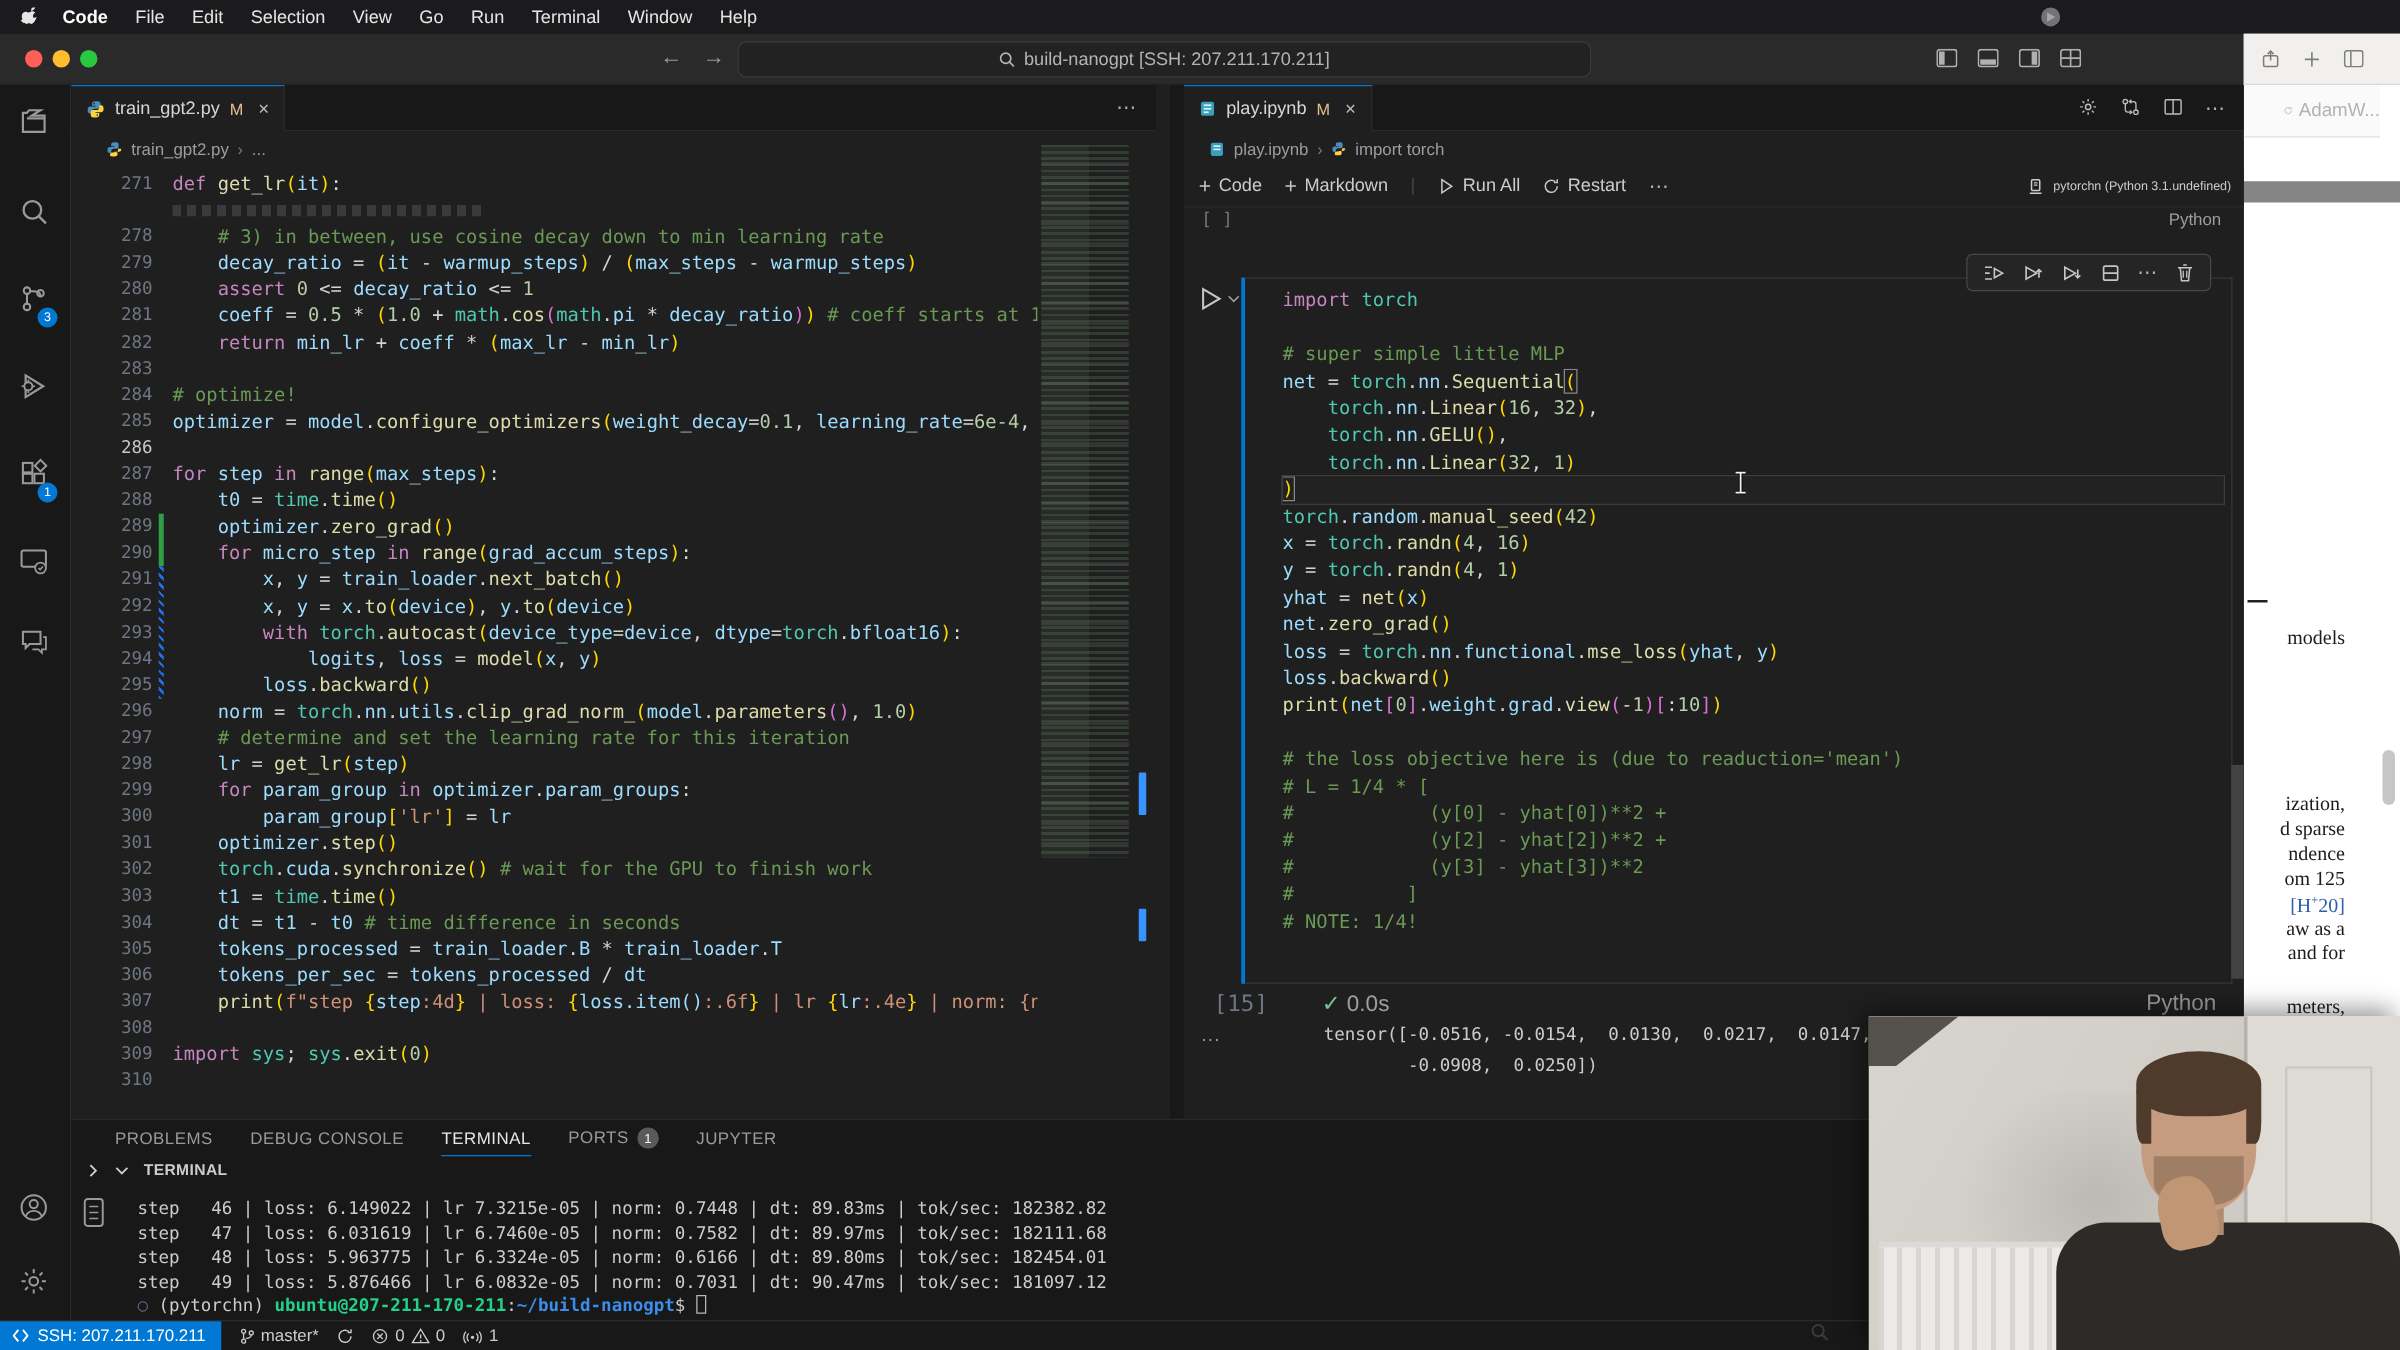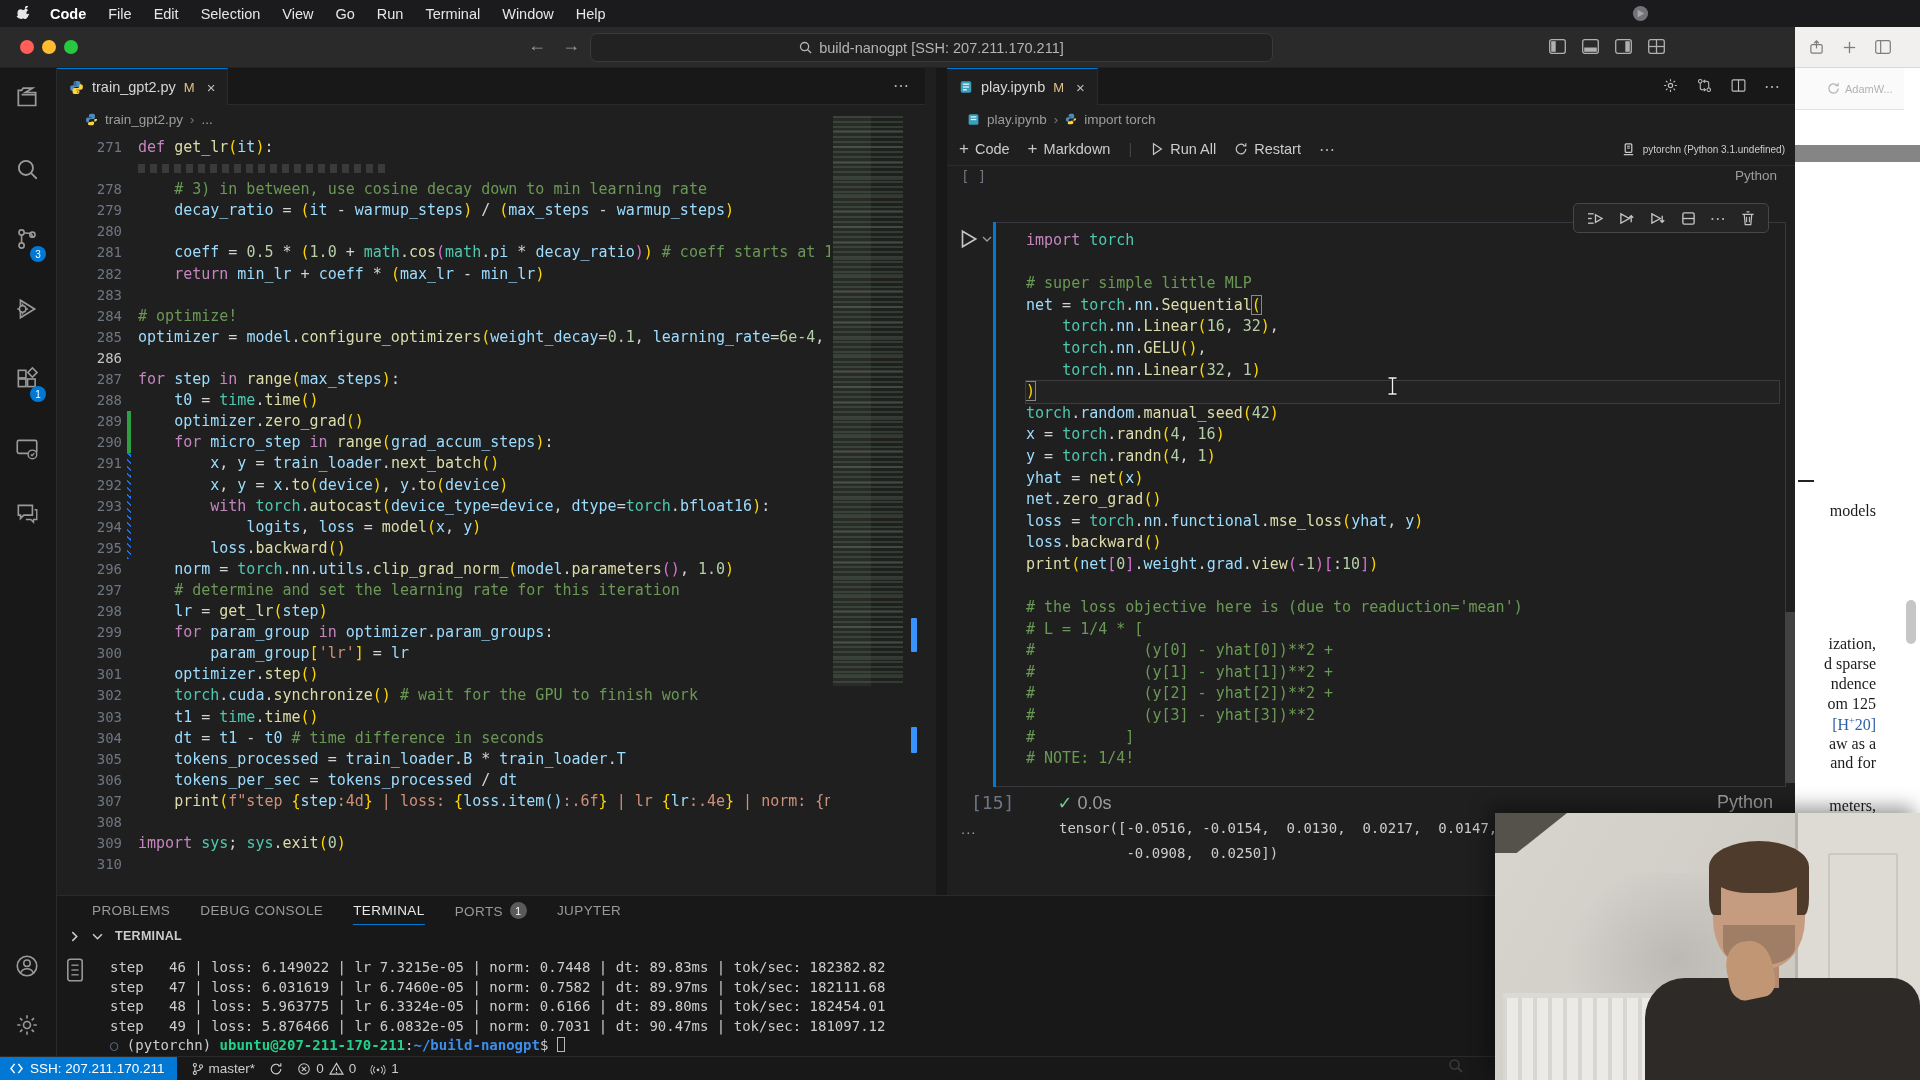"AdamW..." #bgstrip .bg-tabrow { font-size: 11px -> 15px }
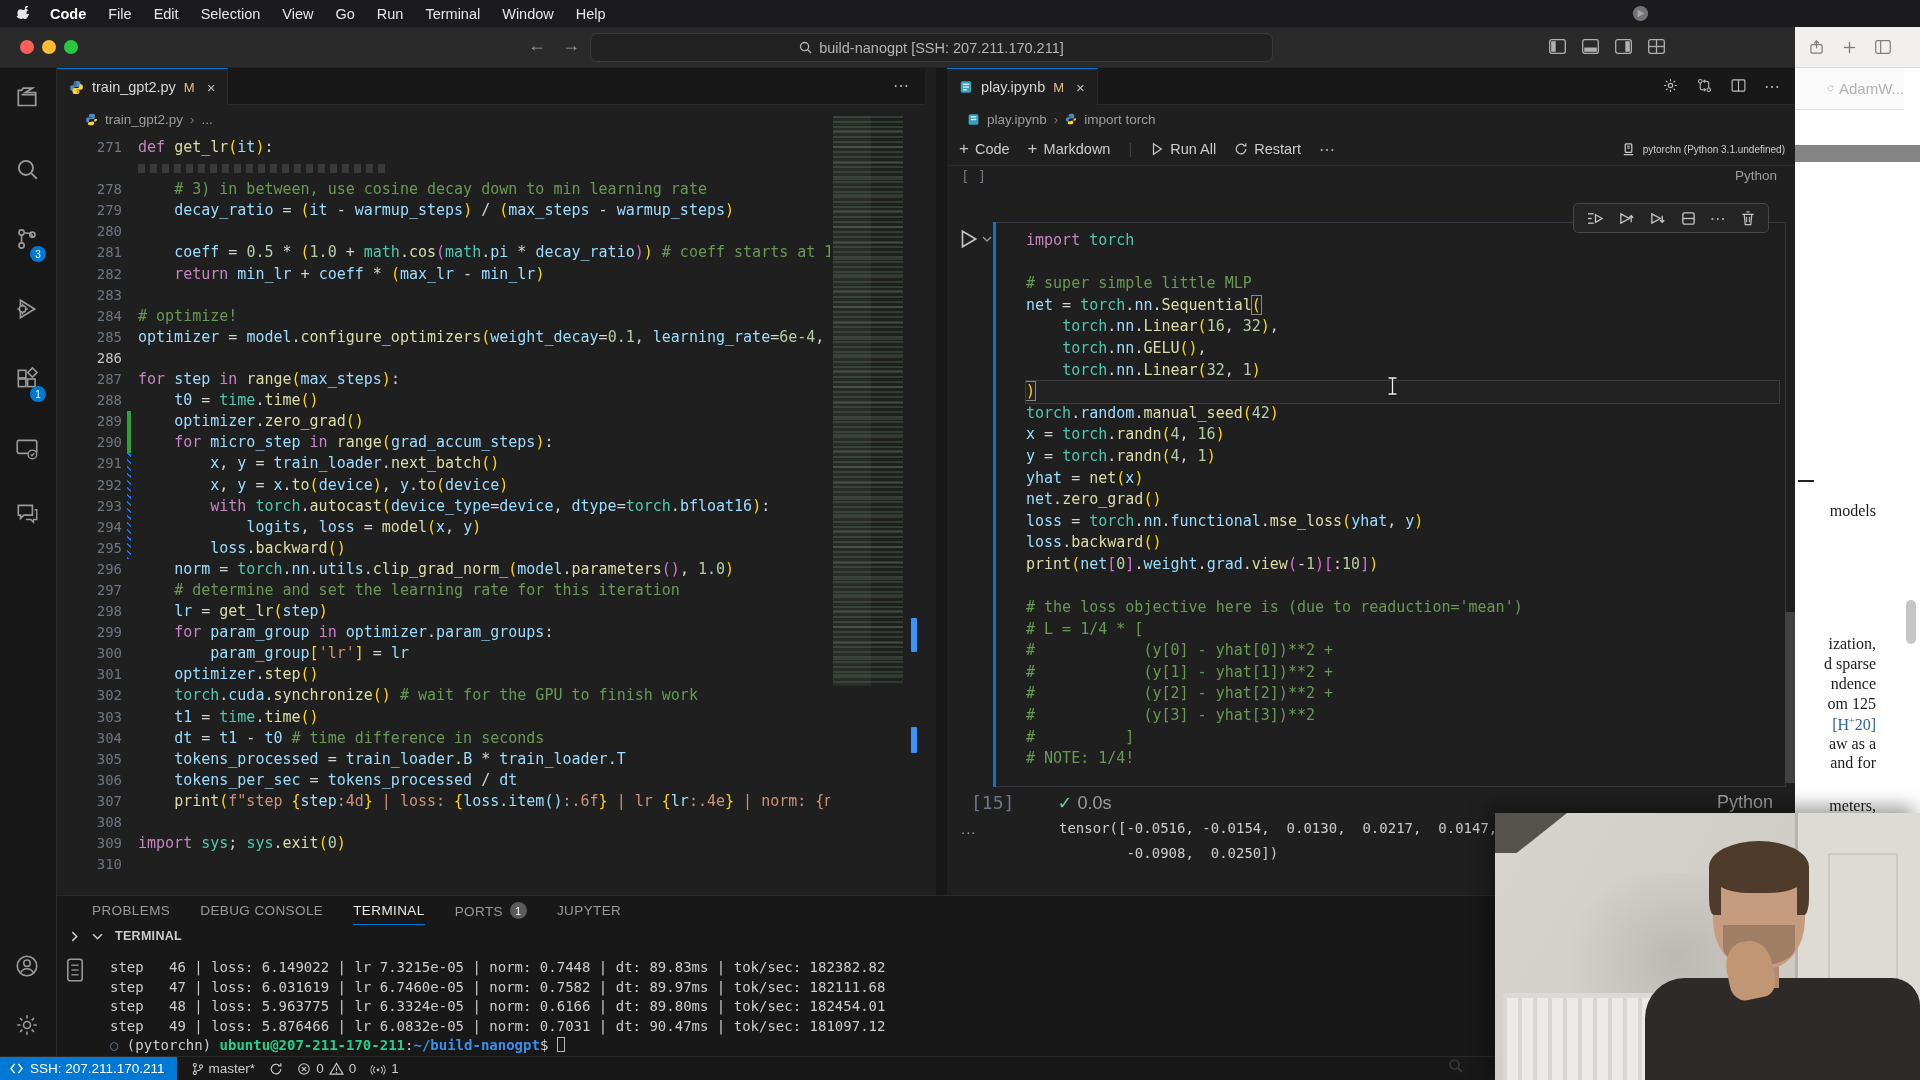"assert 0 <= decay_ratio <=" span.ctext { html: none -> <span><span> </span><span>assert</span><span> </span><span>0</span><span> &lt;= </span><span>decay_ratio</span><span> &lt;= </span><span>1</span></span> }
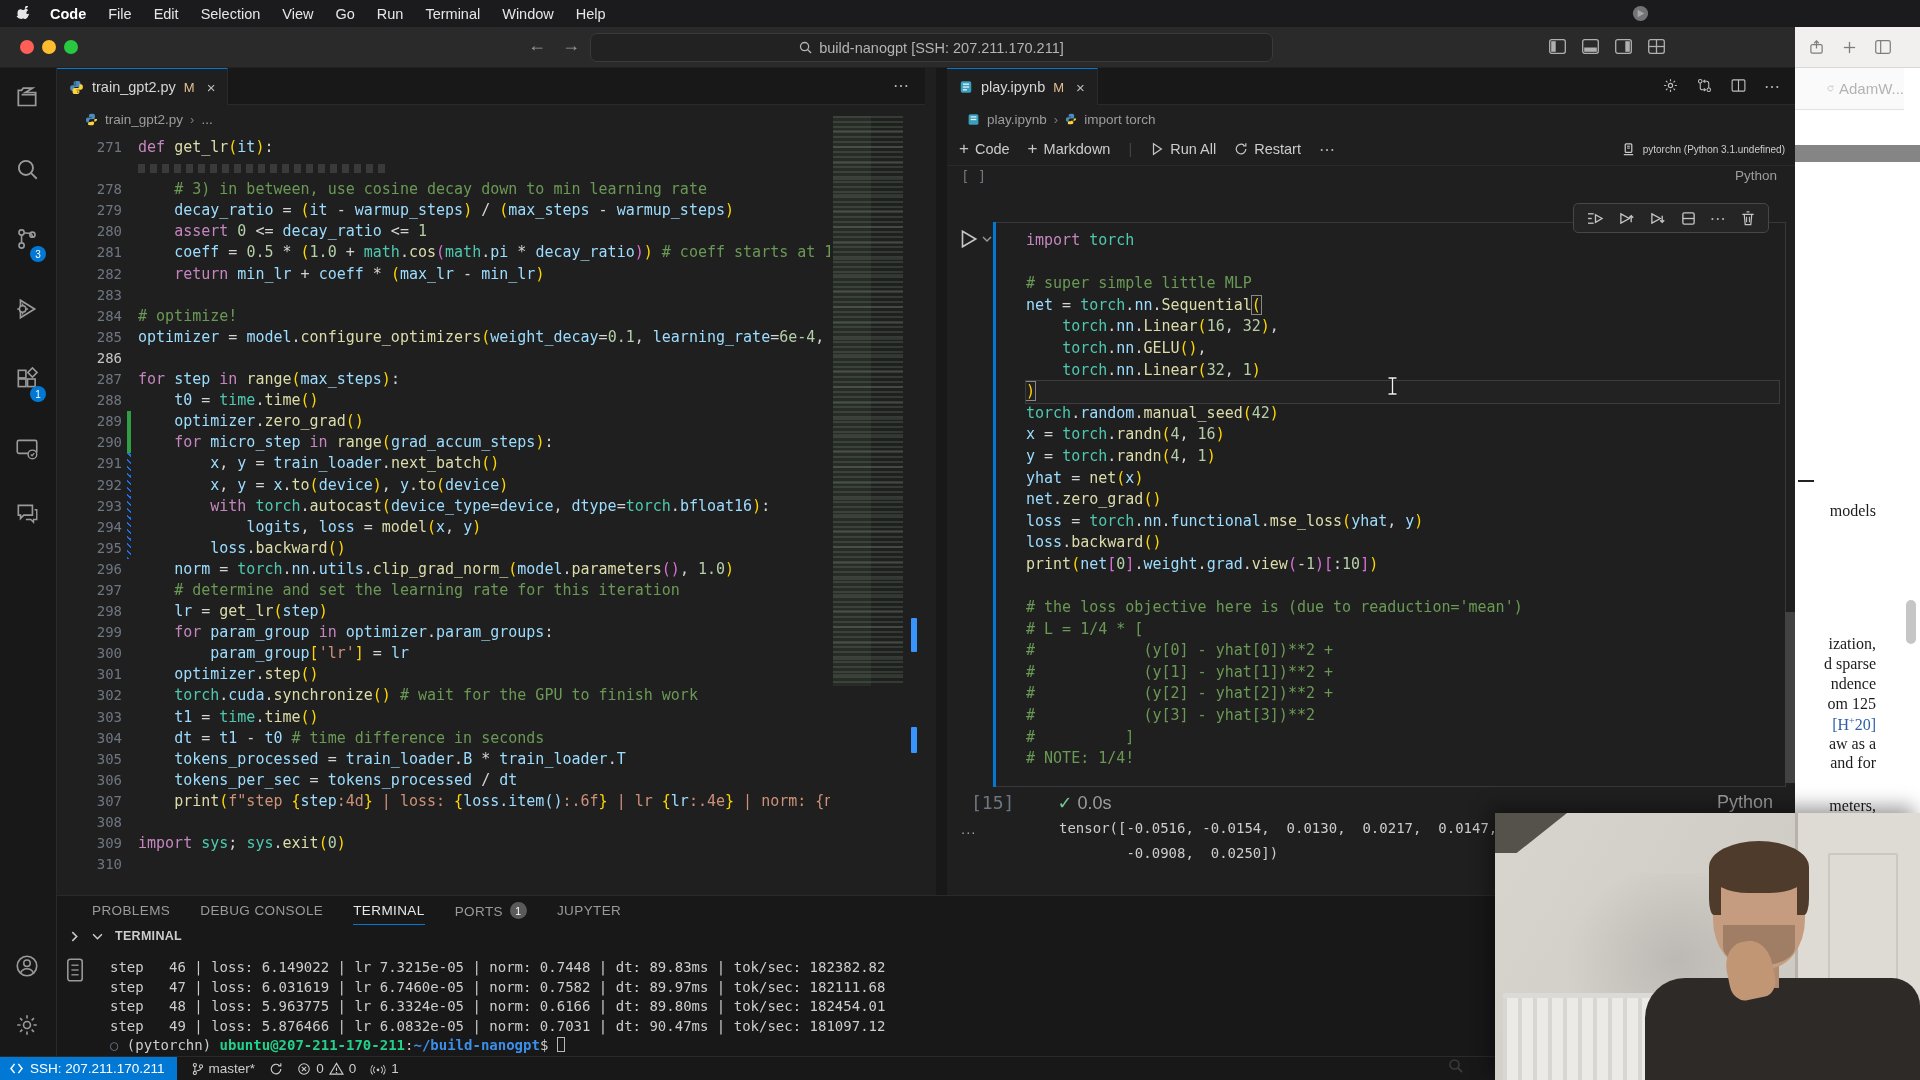"# (y[1] - yhat[1])**2 +" div.nrow { html: <div><span># (y[1] - yhat[1])**2 +</span></div> -> none }
